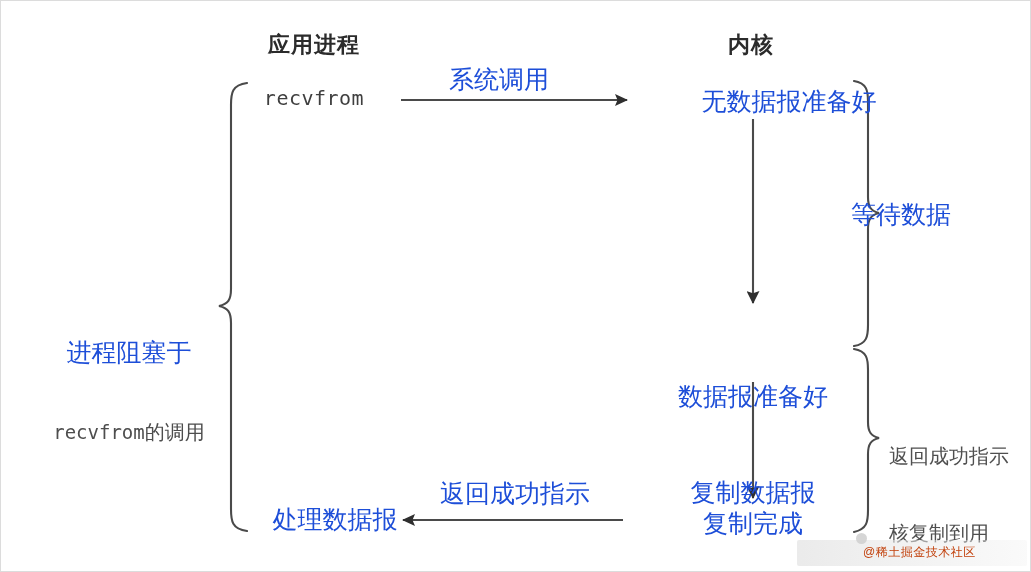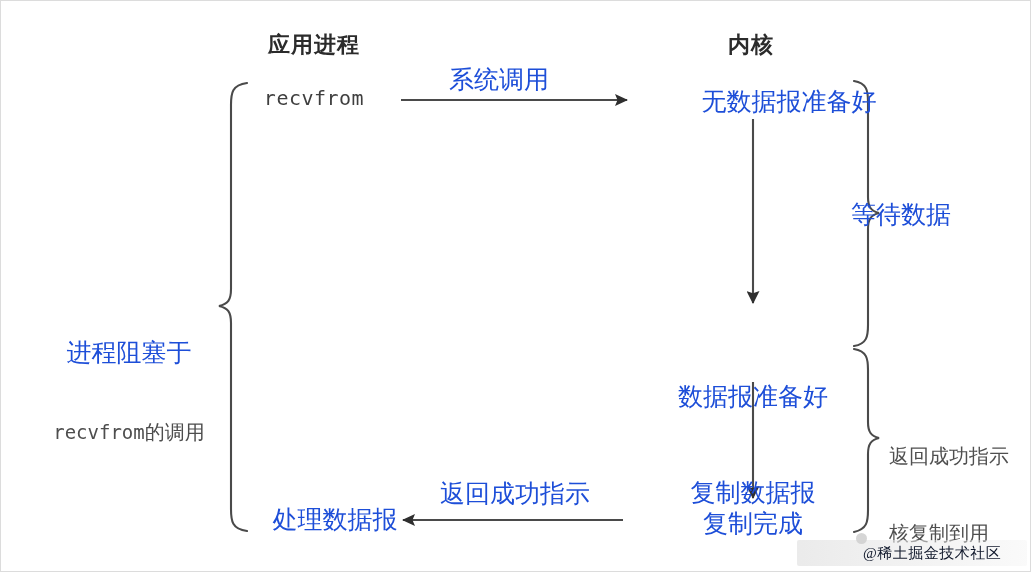"@稀土掘金技术社区" .watermark { color: #0f172a -> #c2410c; font-family: Liberation Serif, serif -> Liberation Sans, sans-serif; font-size: 15px -> 12px }
